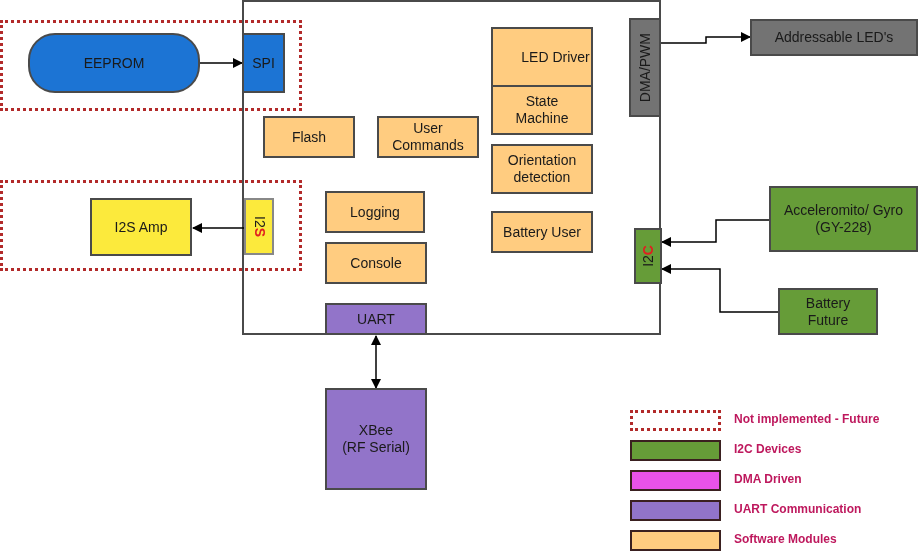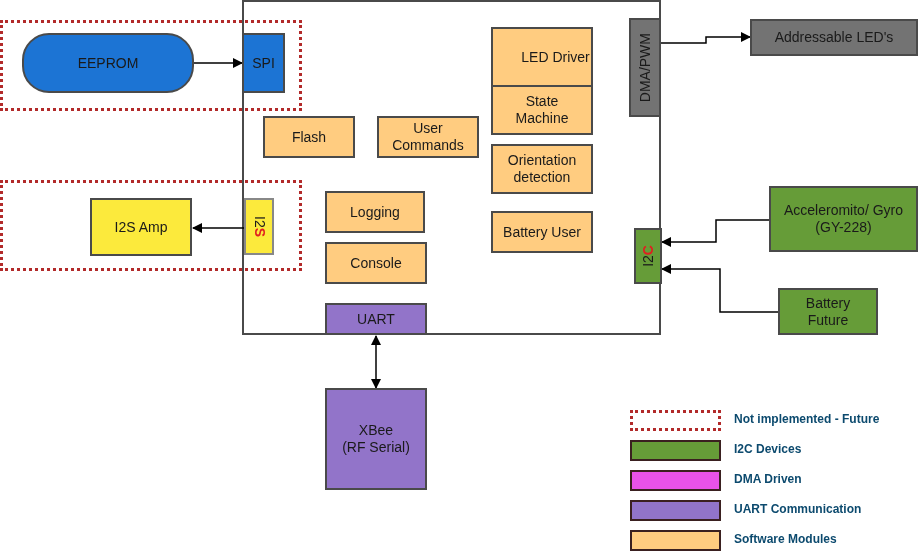"EEPROM" div.box { left: 22px -> 28px }
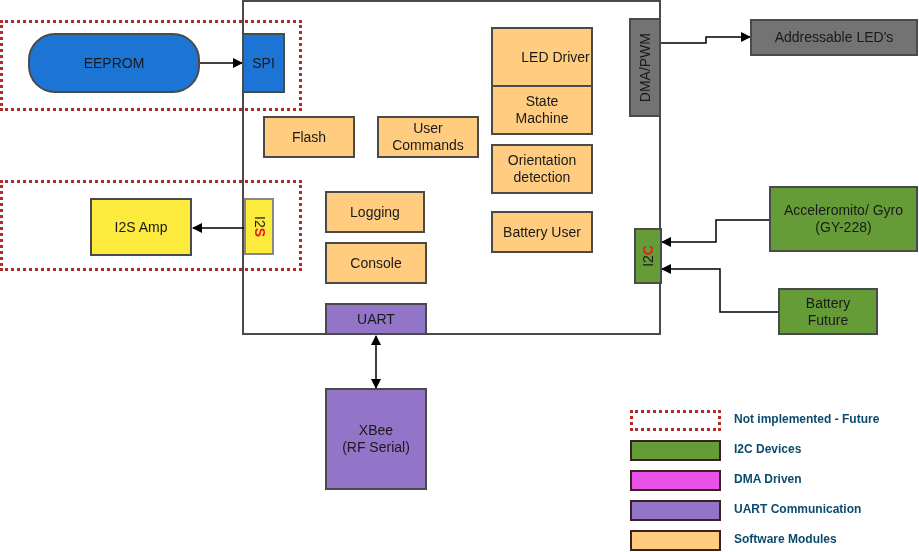"Not implemented - Future" .legend-label { color: #0c4a6e -> #be185d }
